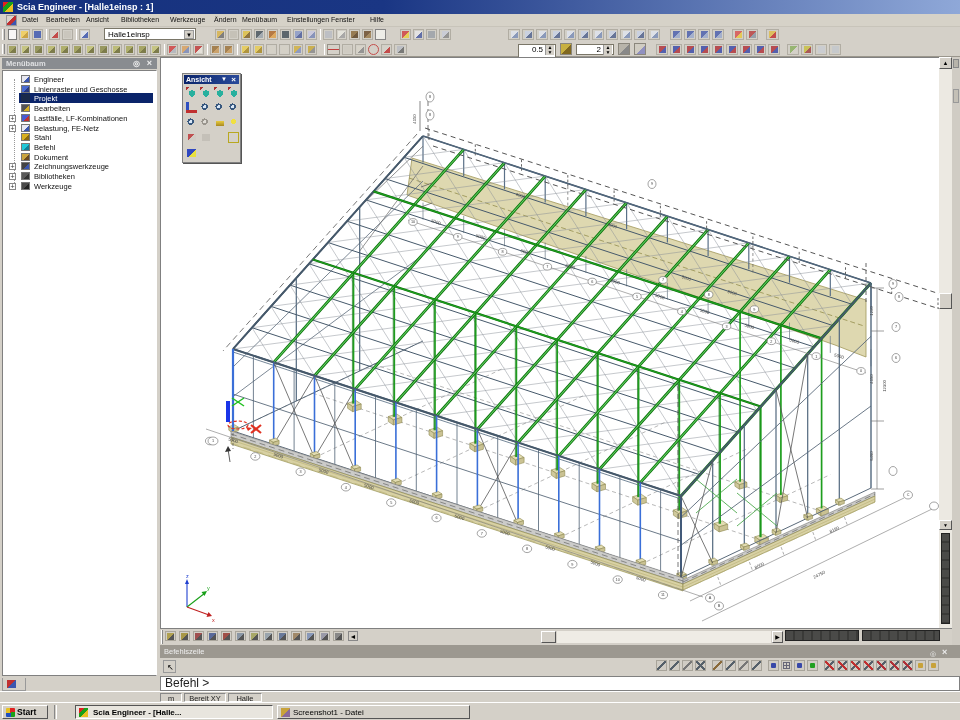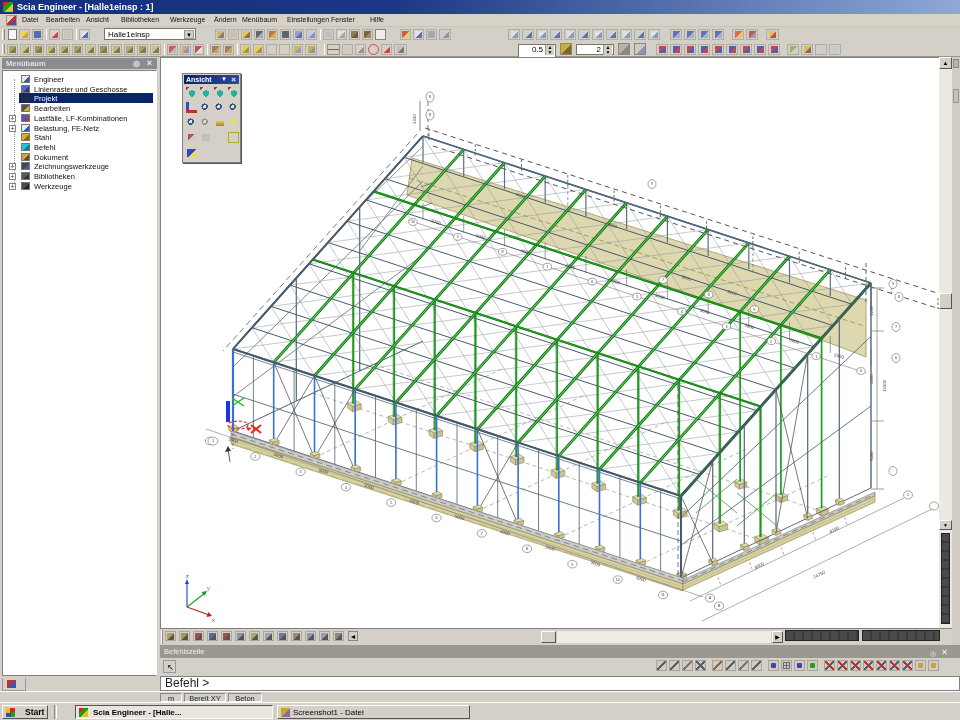"Beton" div.abs { text: Beton -> Halle }
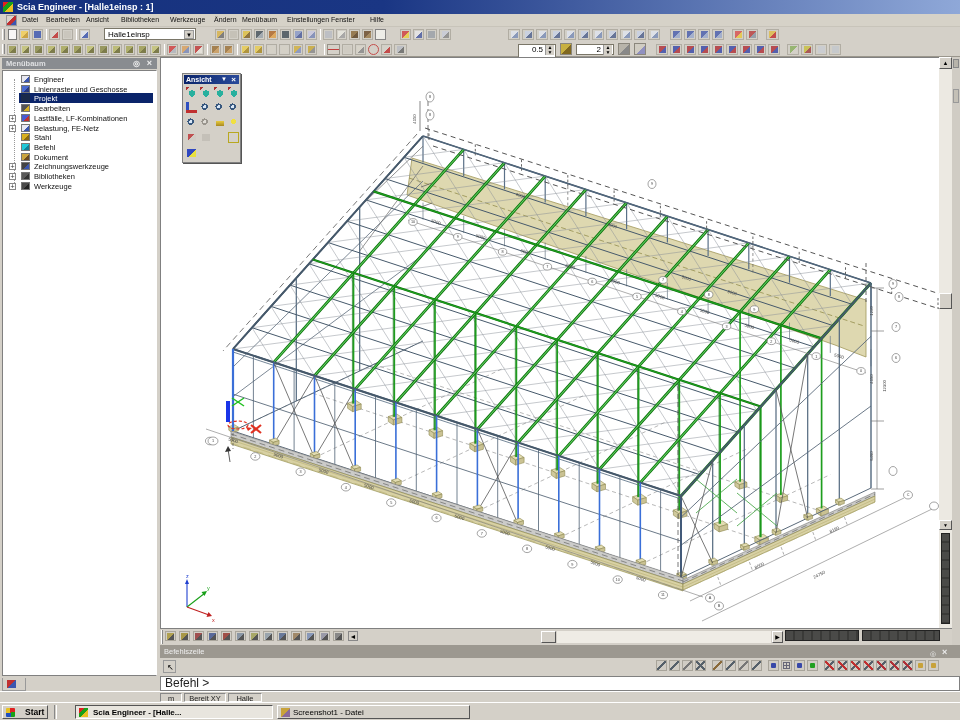"Start" span { margin-left: 22px -> 14px }
